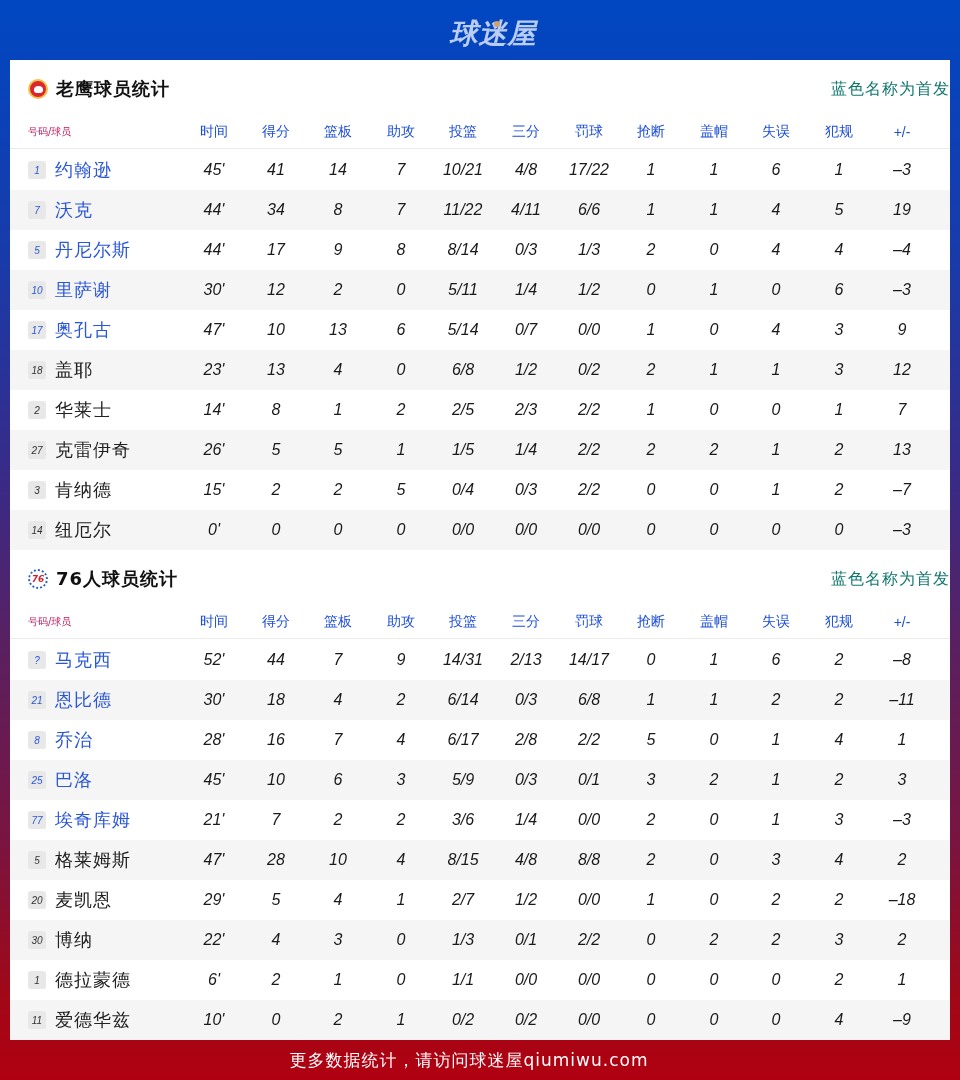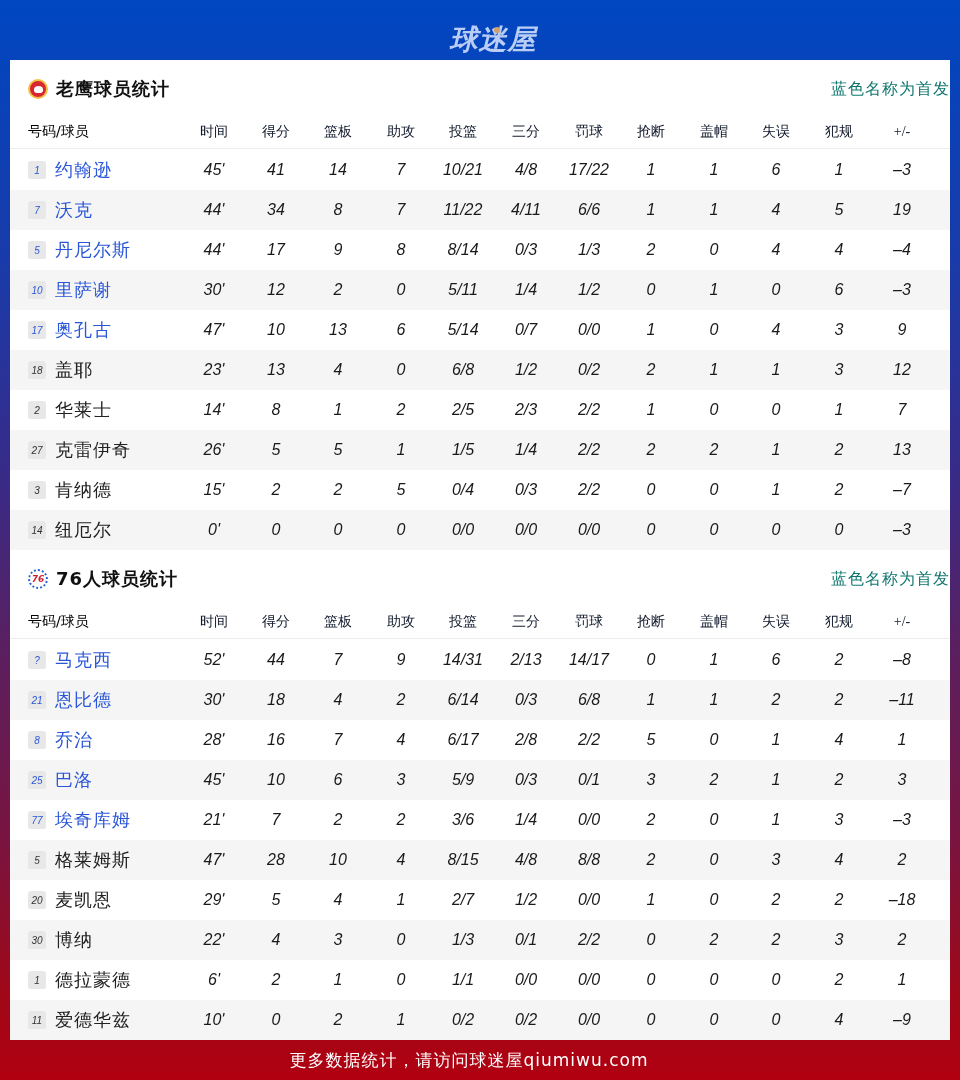"球迷屋" .topbar { top: 10px -> 4px }
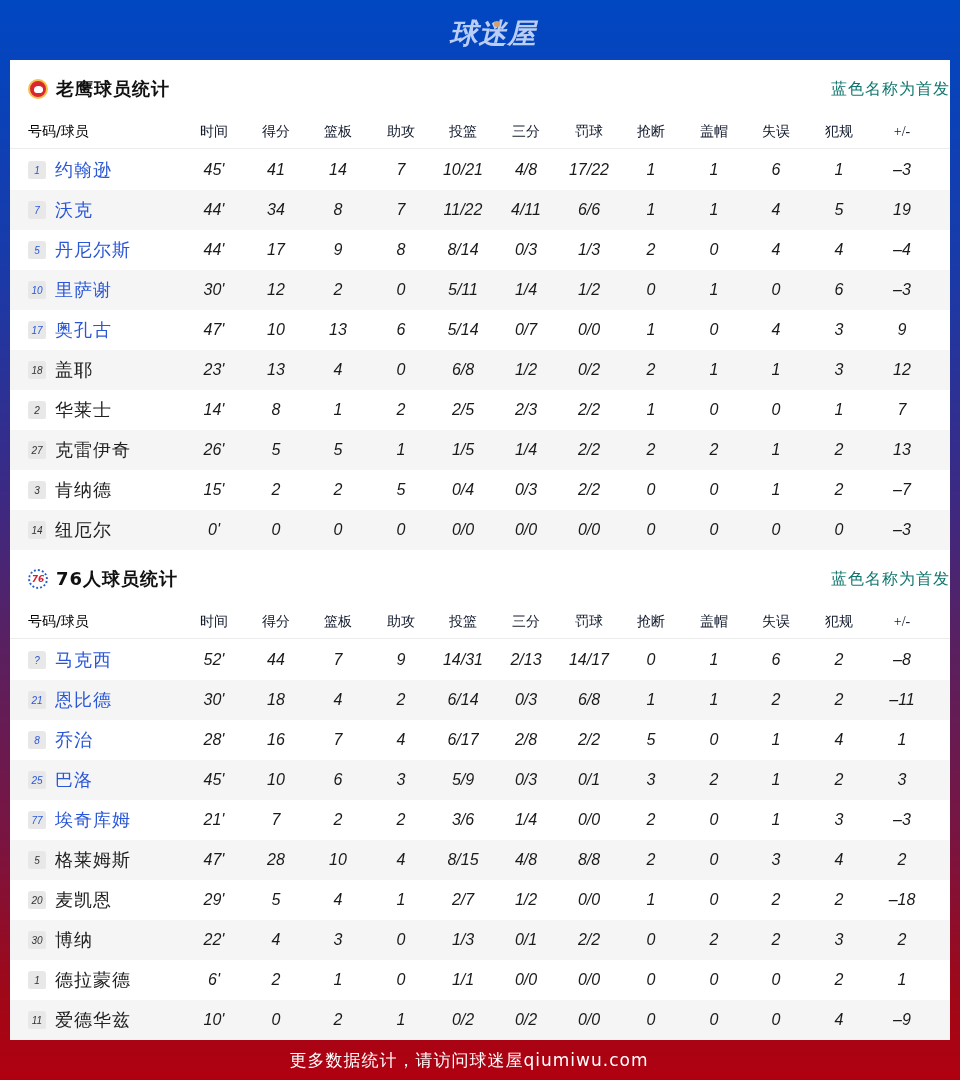"号码/球员" .th-player { color: #000000 -> #be185d; font-size: 14px -> 10px }
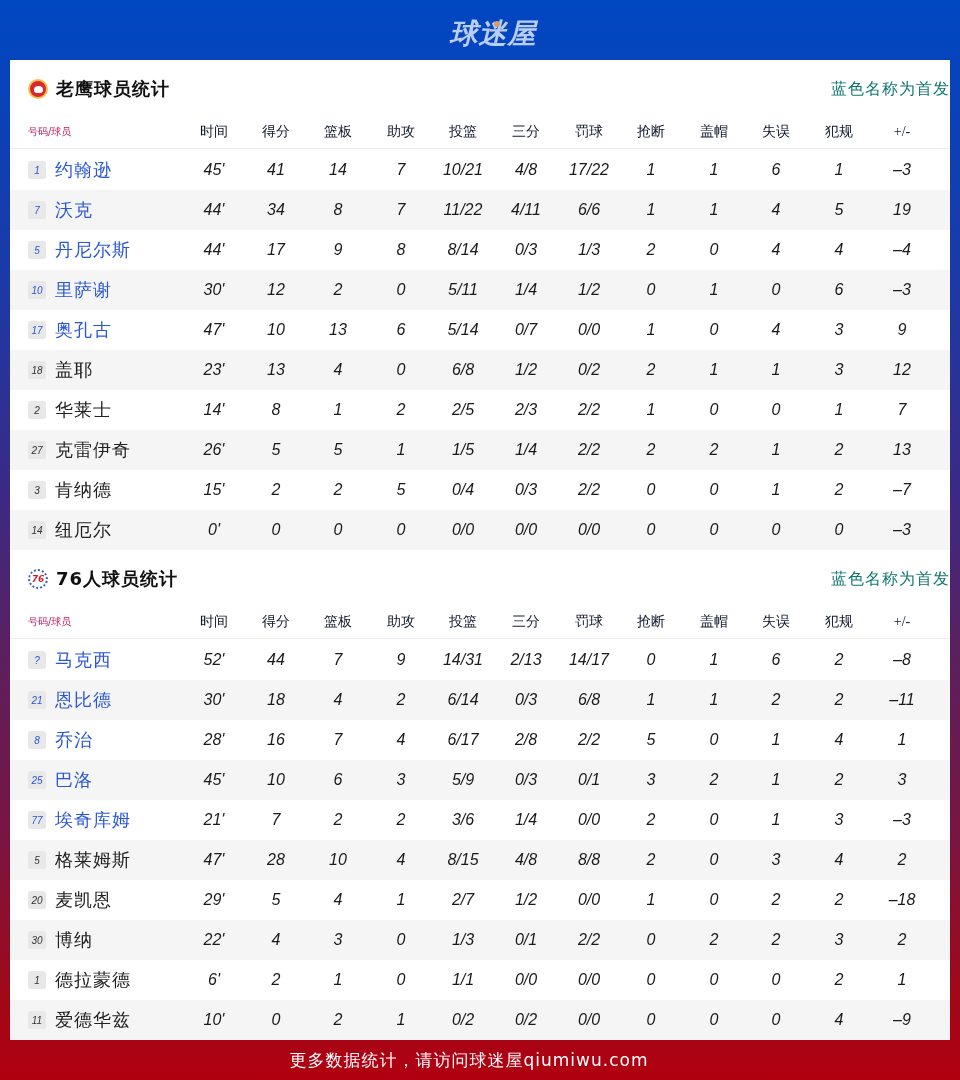"时间" .thead .cell { color: #0f172a -> #1d4ed8; font-family: Liberation Serif, serif -> Liberation Sans, sans-serif }
